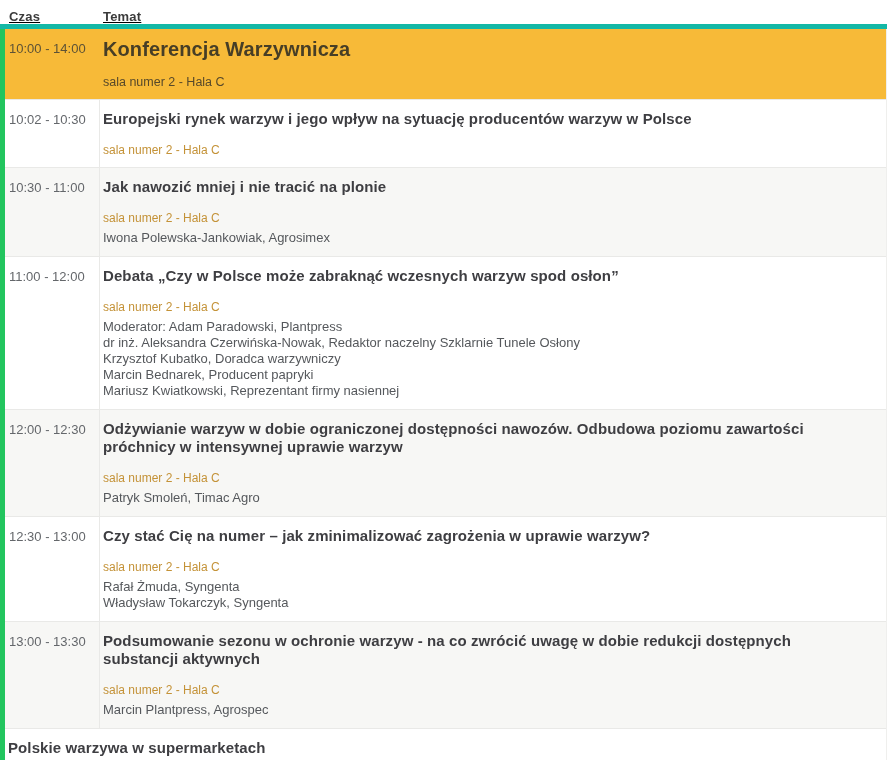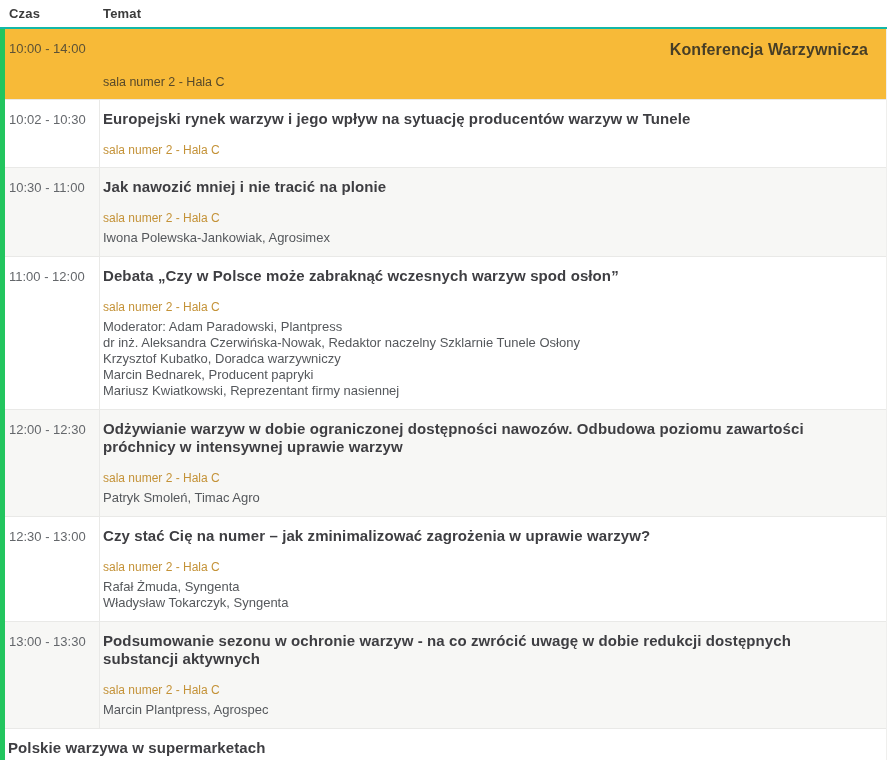"Czas" .thead { align-items: center -> flex-end; border-bottom: 2px solid #14b8a6 -> 5px solid #14b8a6; text-decoration: none -> underline }
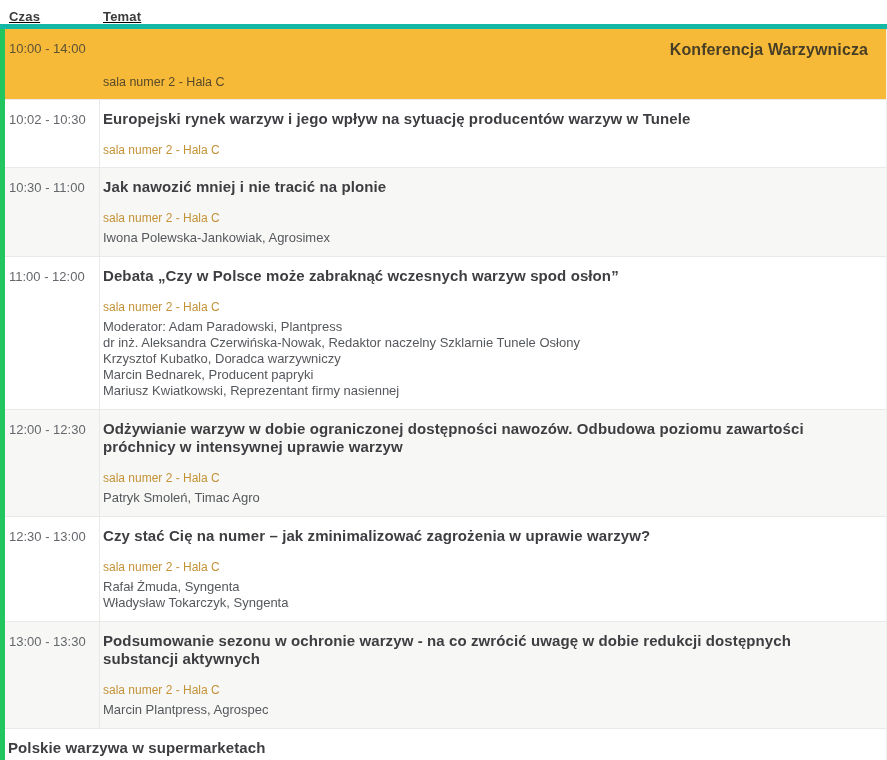"Konferencja Warzywnicza" .row.highlight .title { font-size: 16px -> 20px; text-align: right -> none }
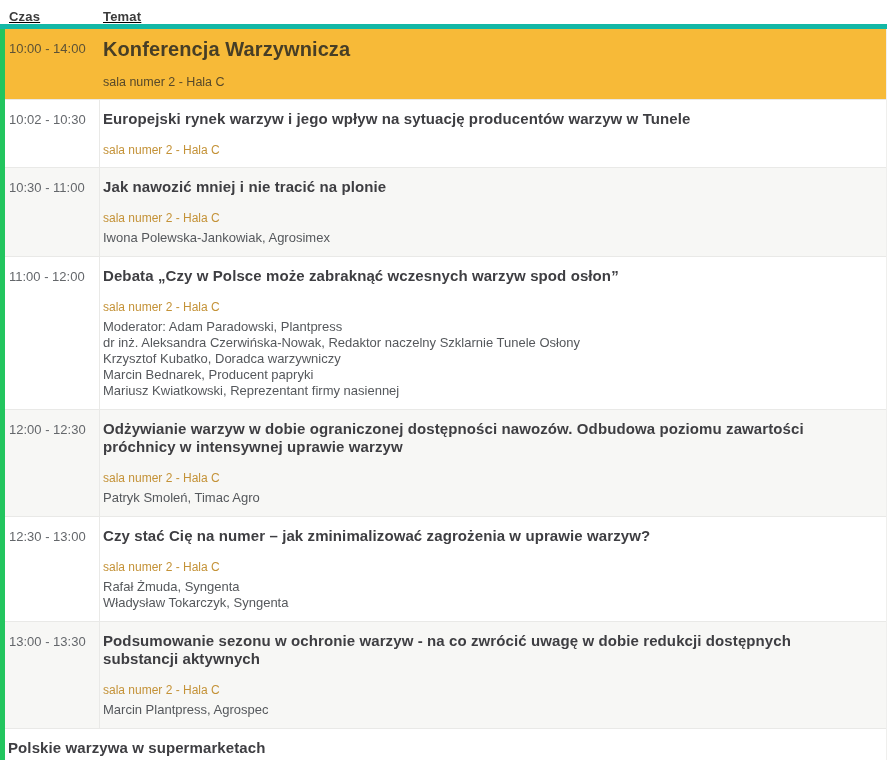"Europejski rynek warzyw i jego" div.title { text: Tunele -> Polsce }
